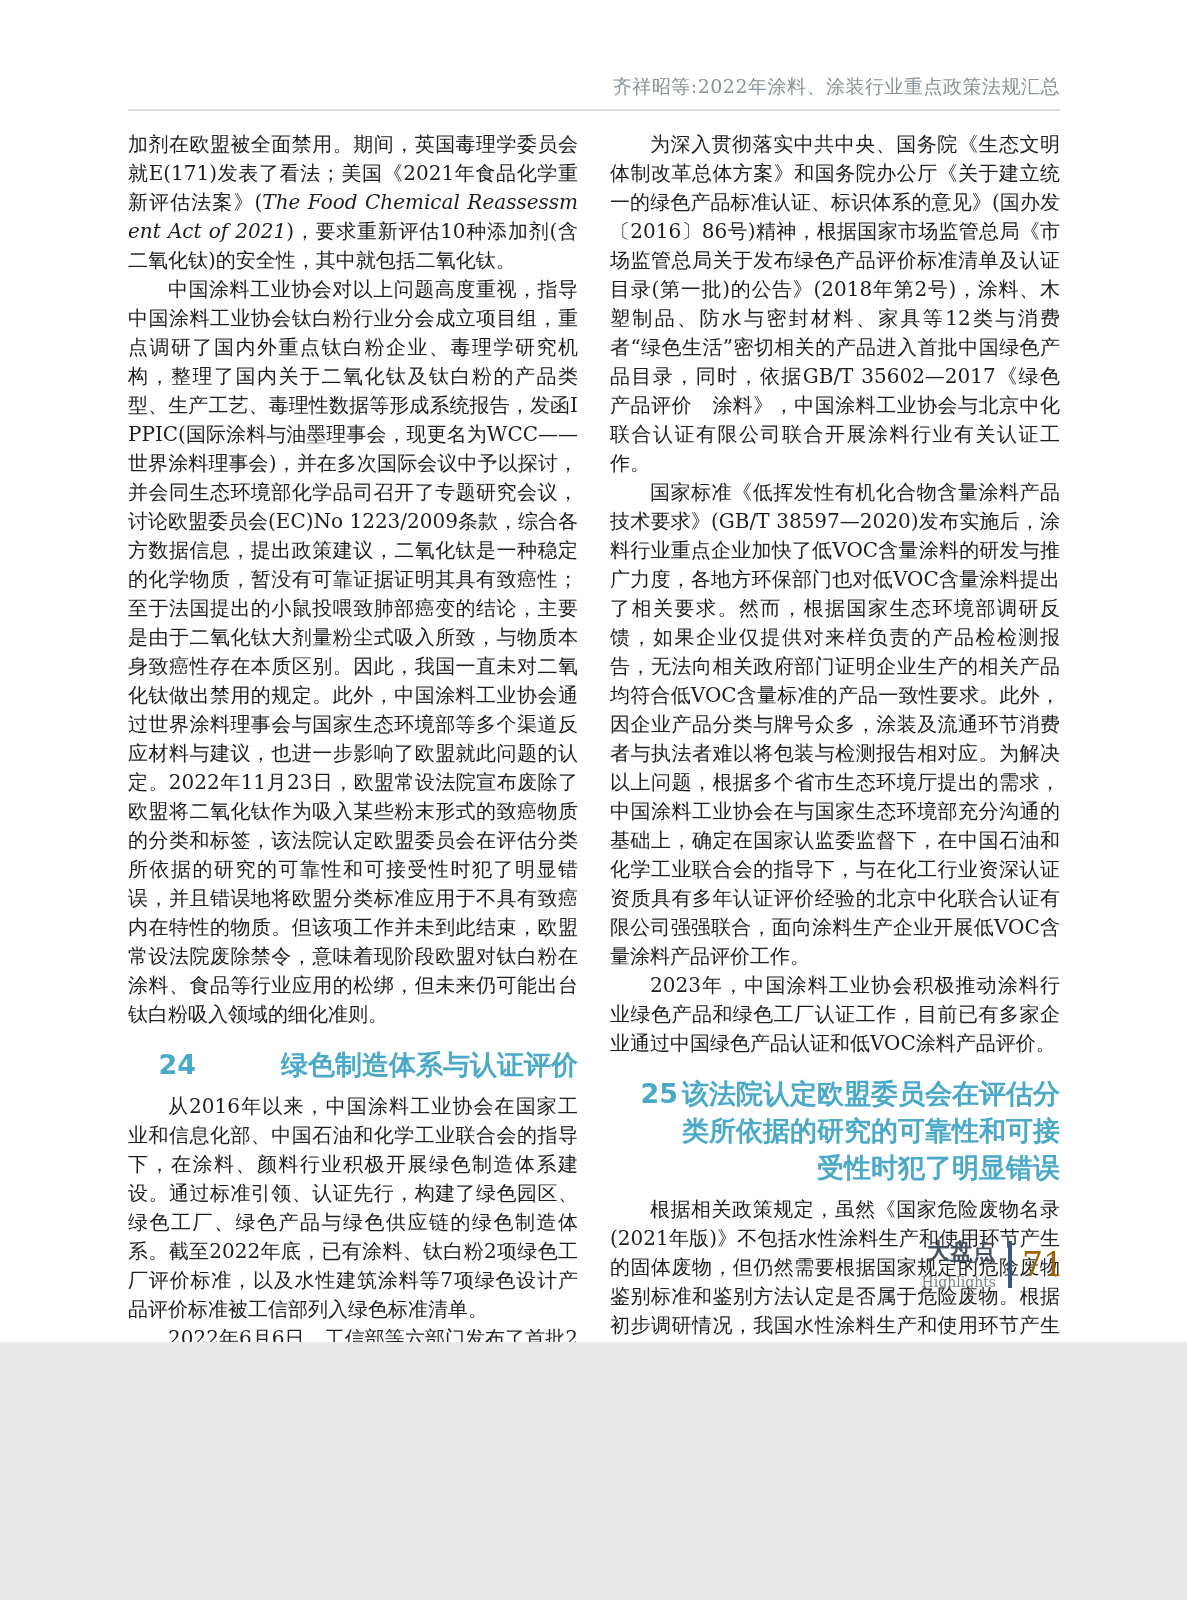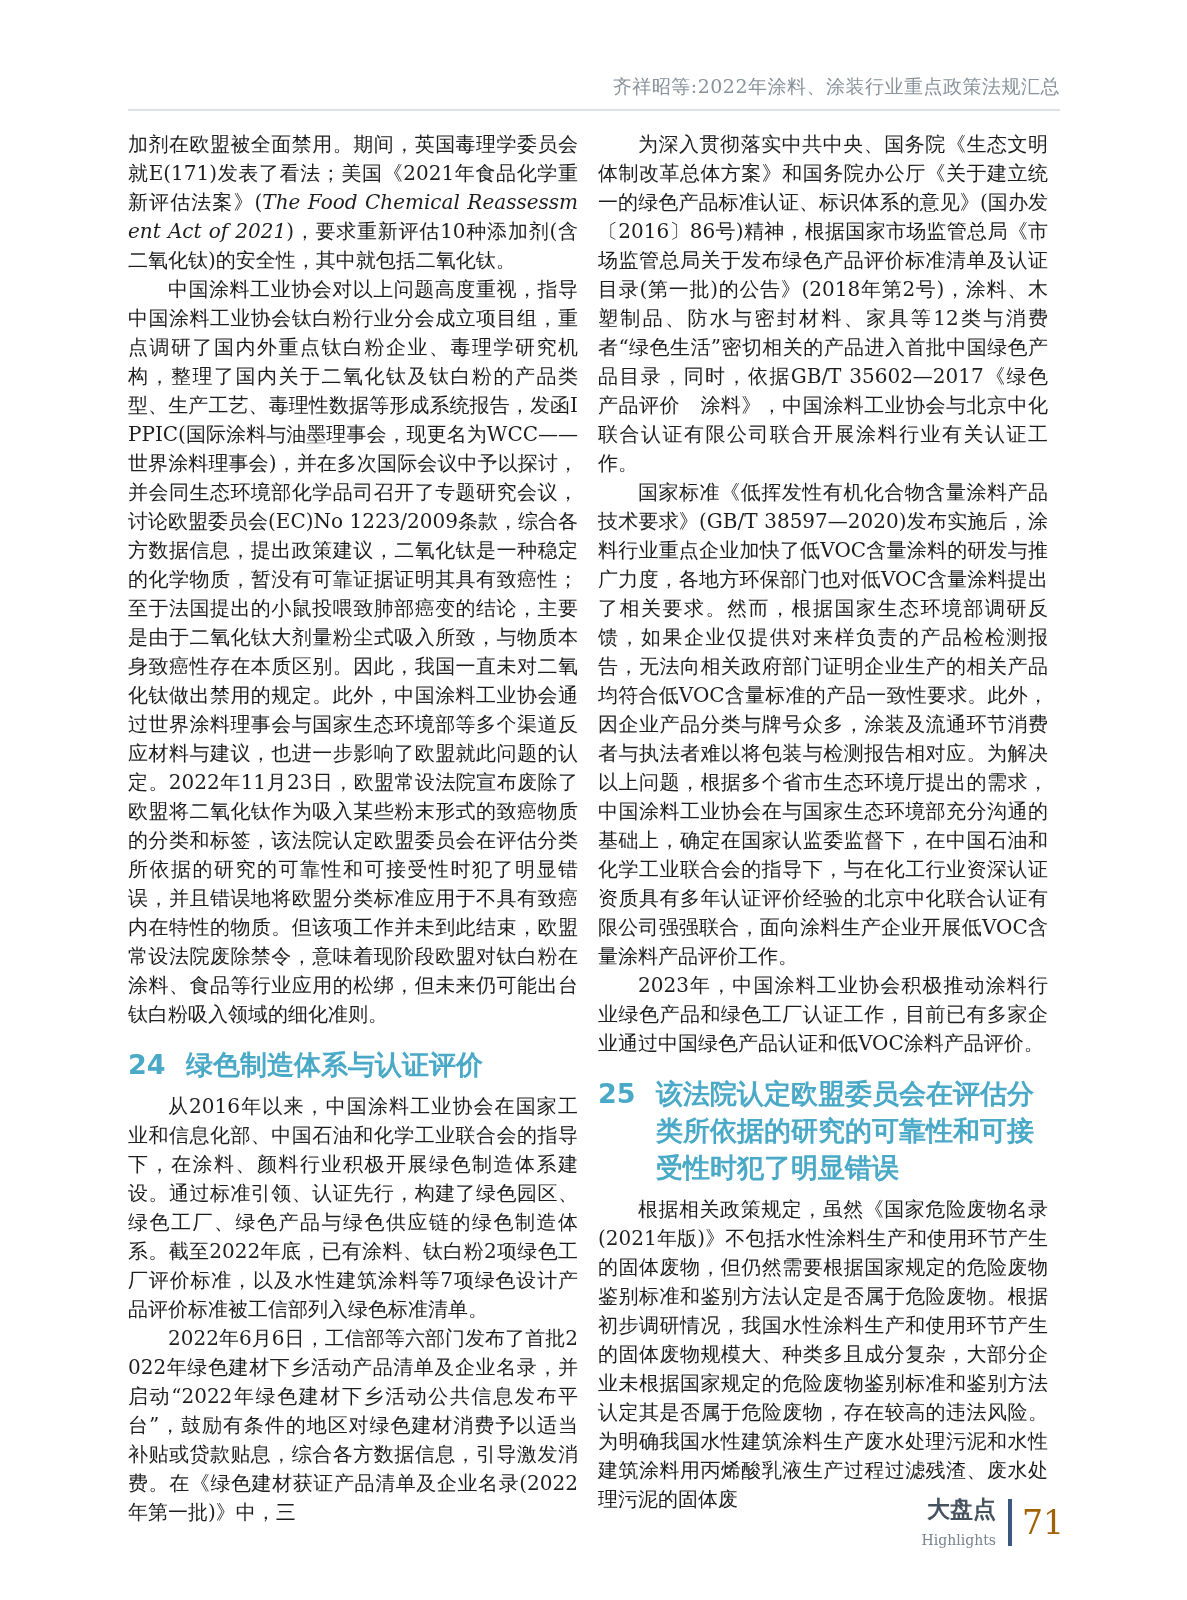"齐祥昭等:2022年涂料、涂装行业重点政策法规汇总" .page { height: 1600px -> 1342px }
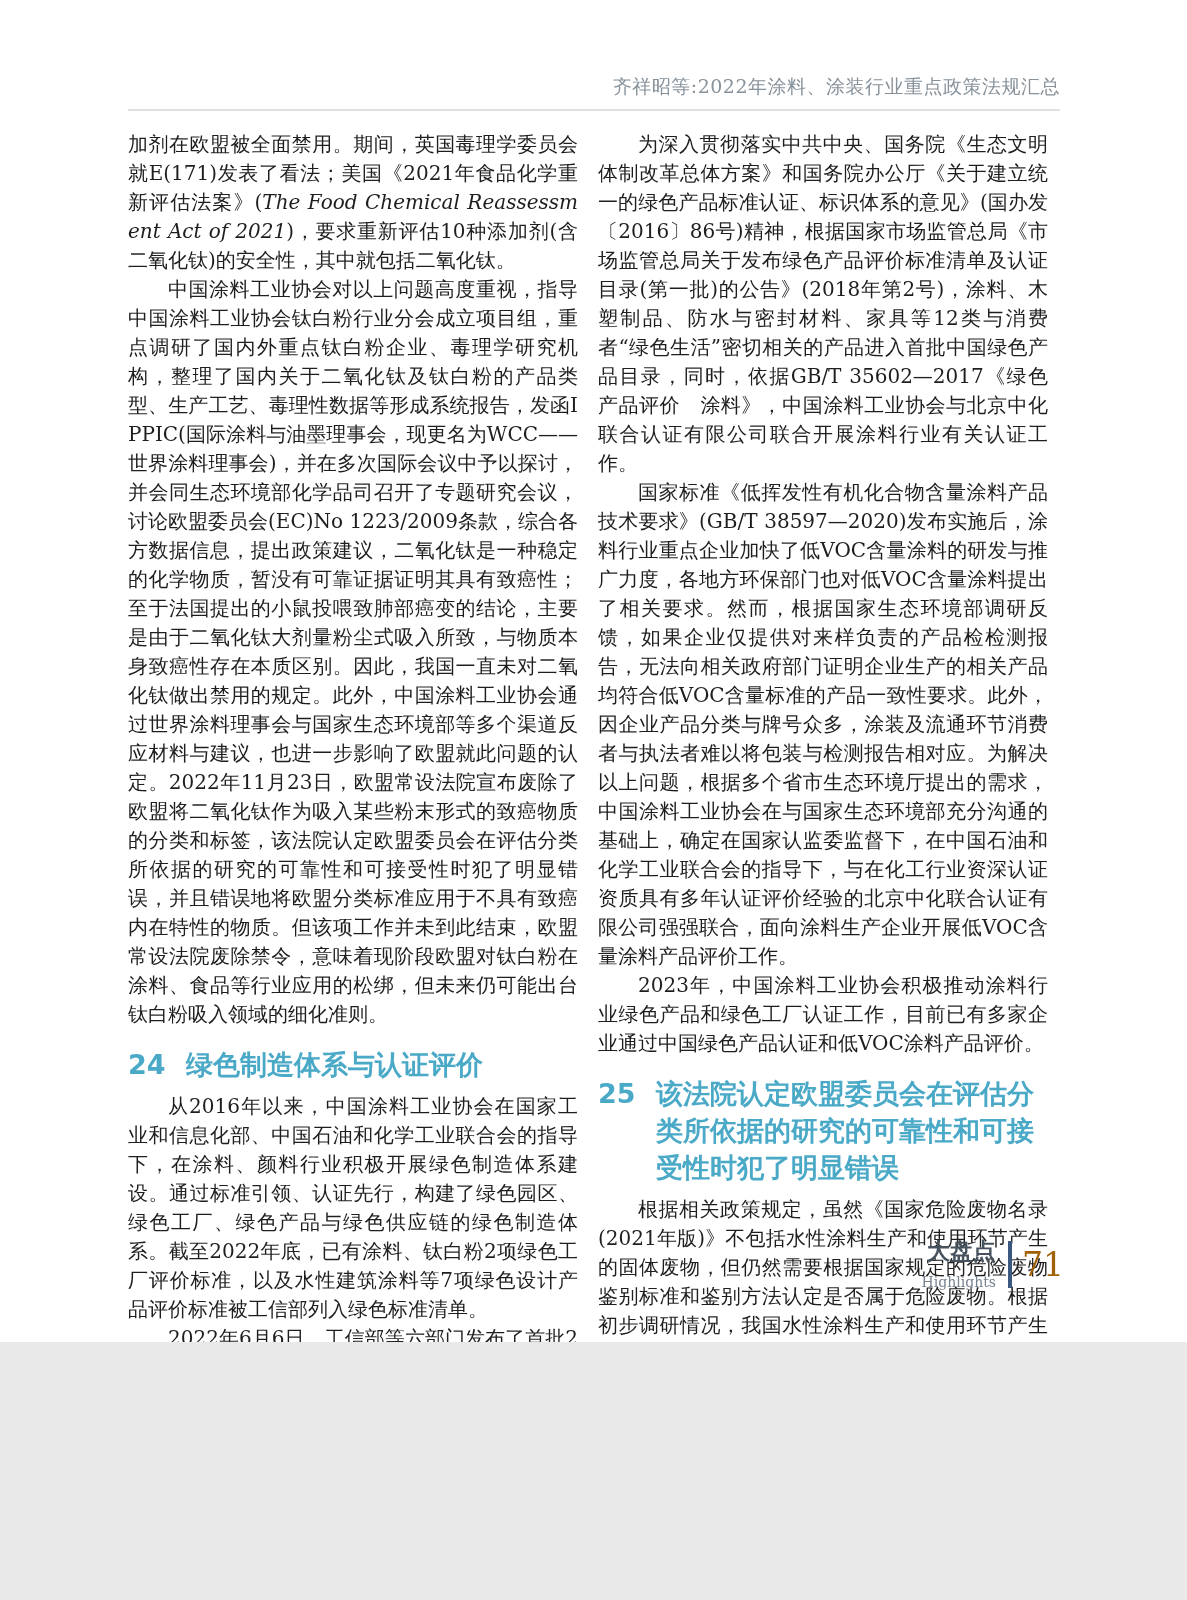"加剂在欧盟被全面禁用。期间，英国毒理学委员会就E(171)发表了看法；美国《20" .columns { gap: 20px -> 32px }
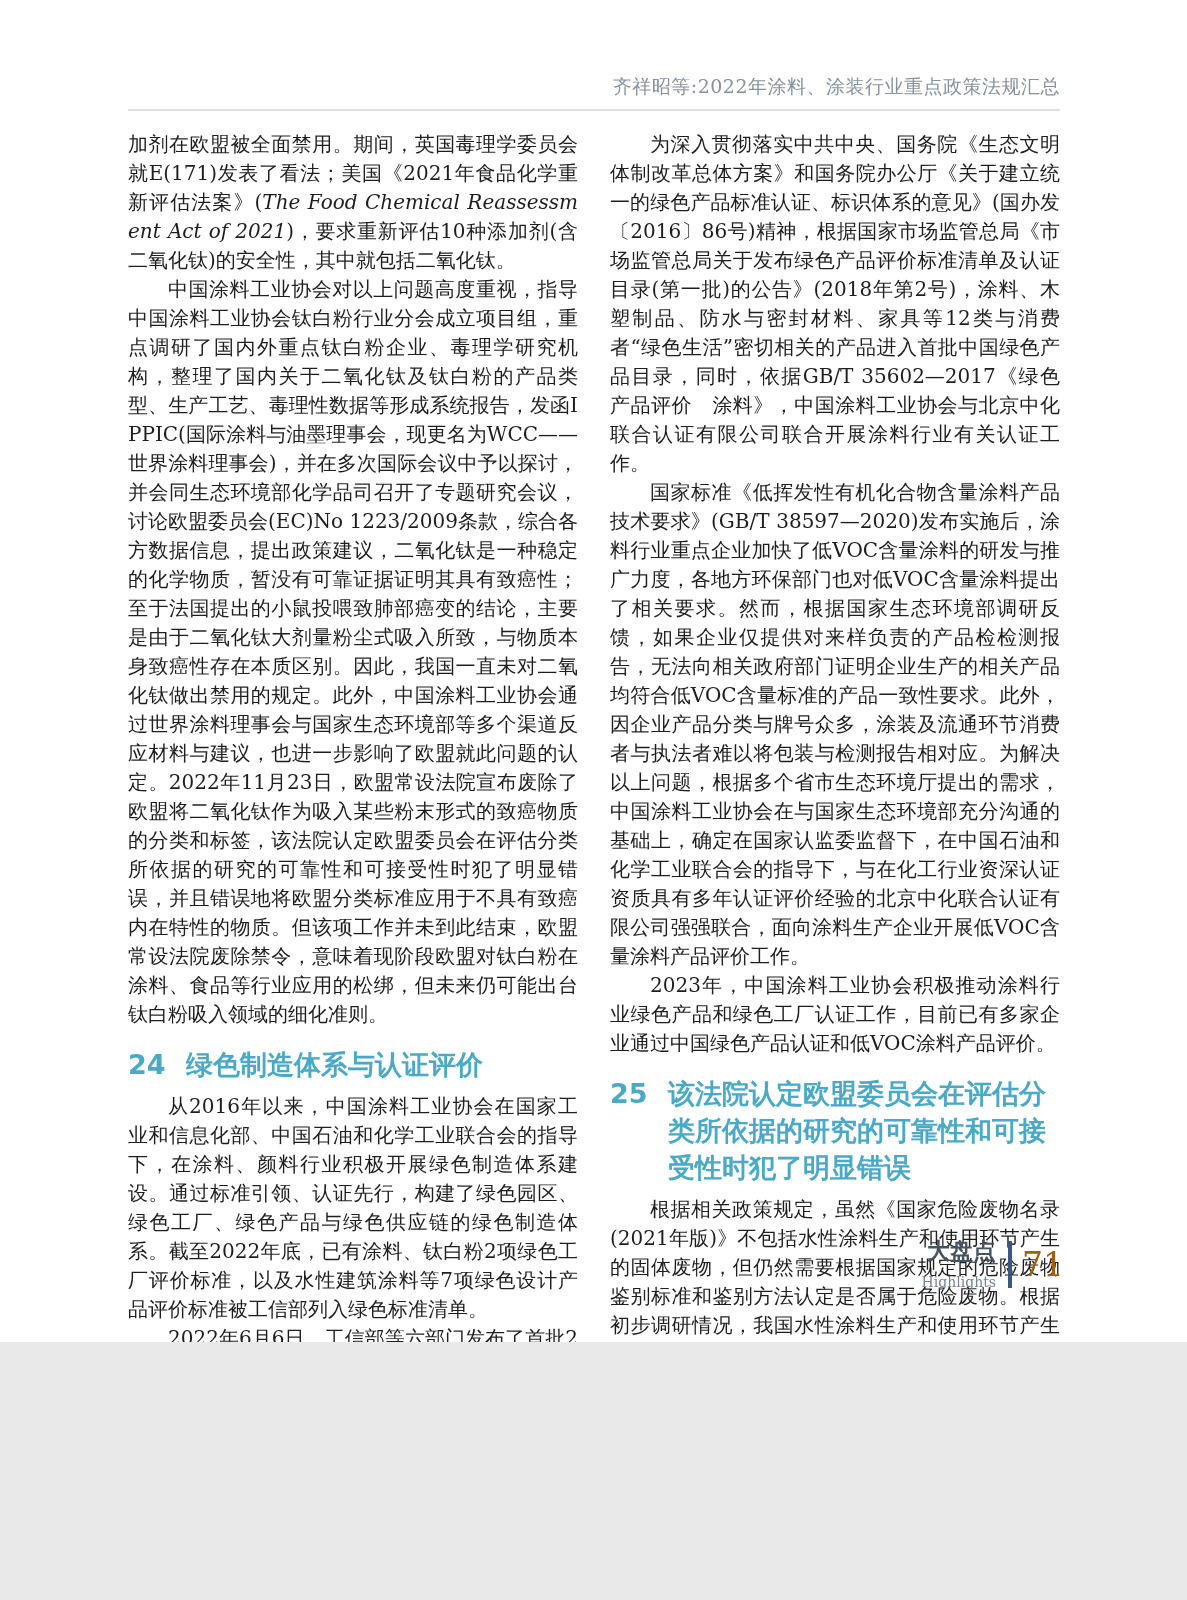"24" .heading { margin: 17px 0 9px 0 -> 17px 0 9px 10px; text-align: none -> right }
